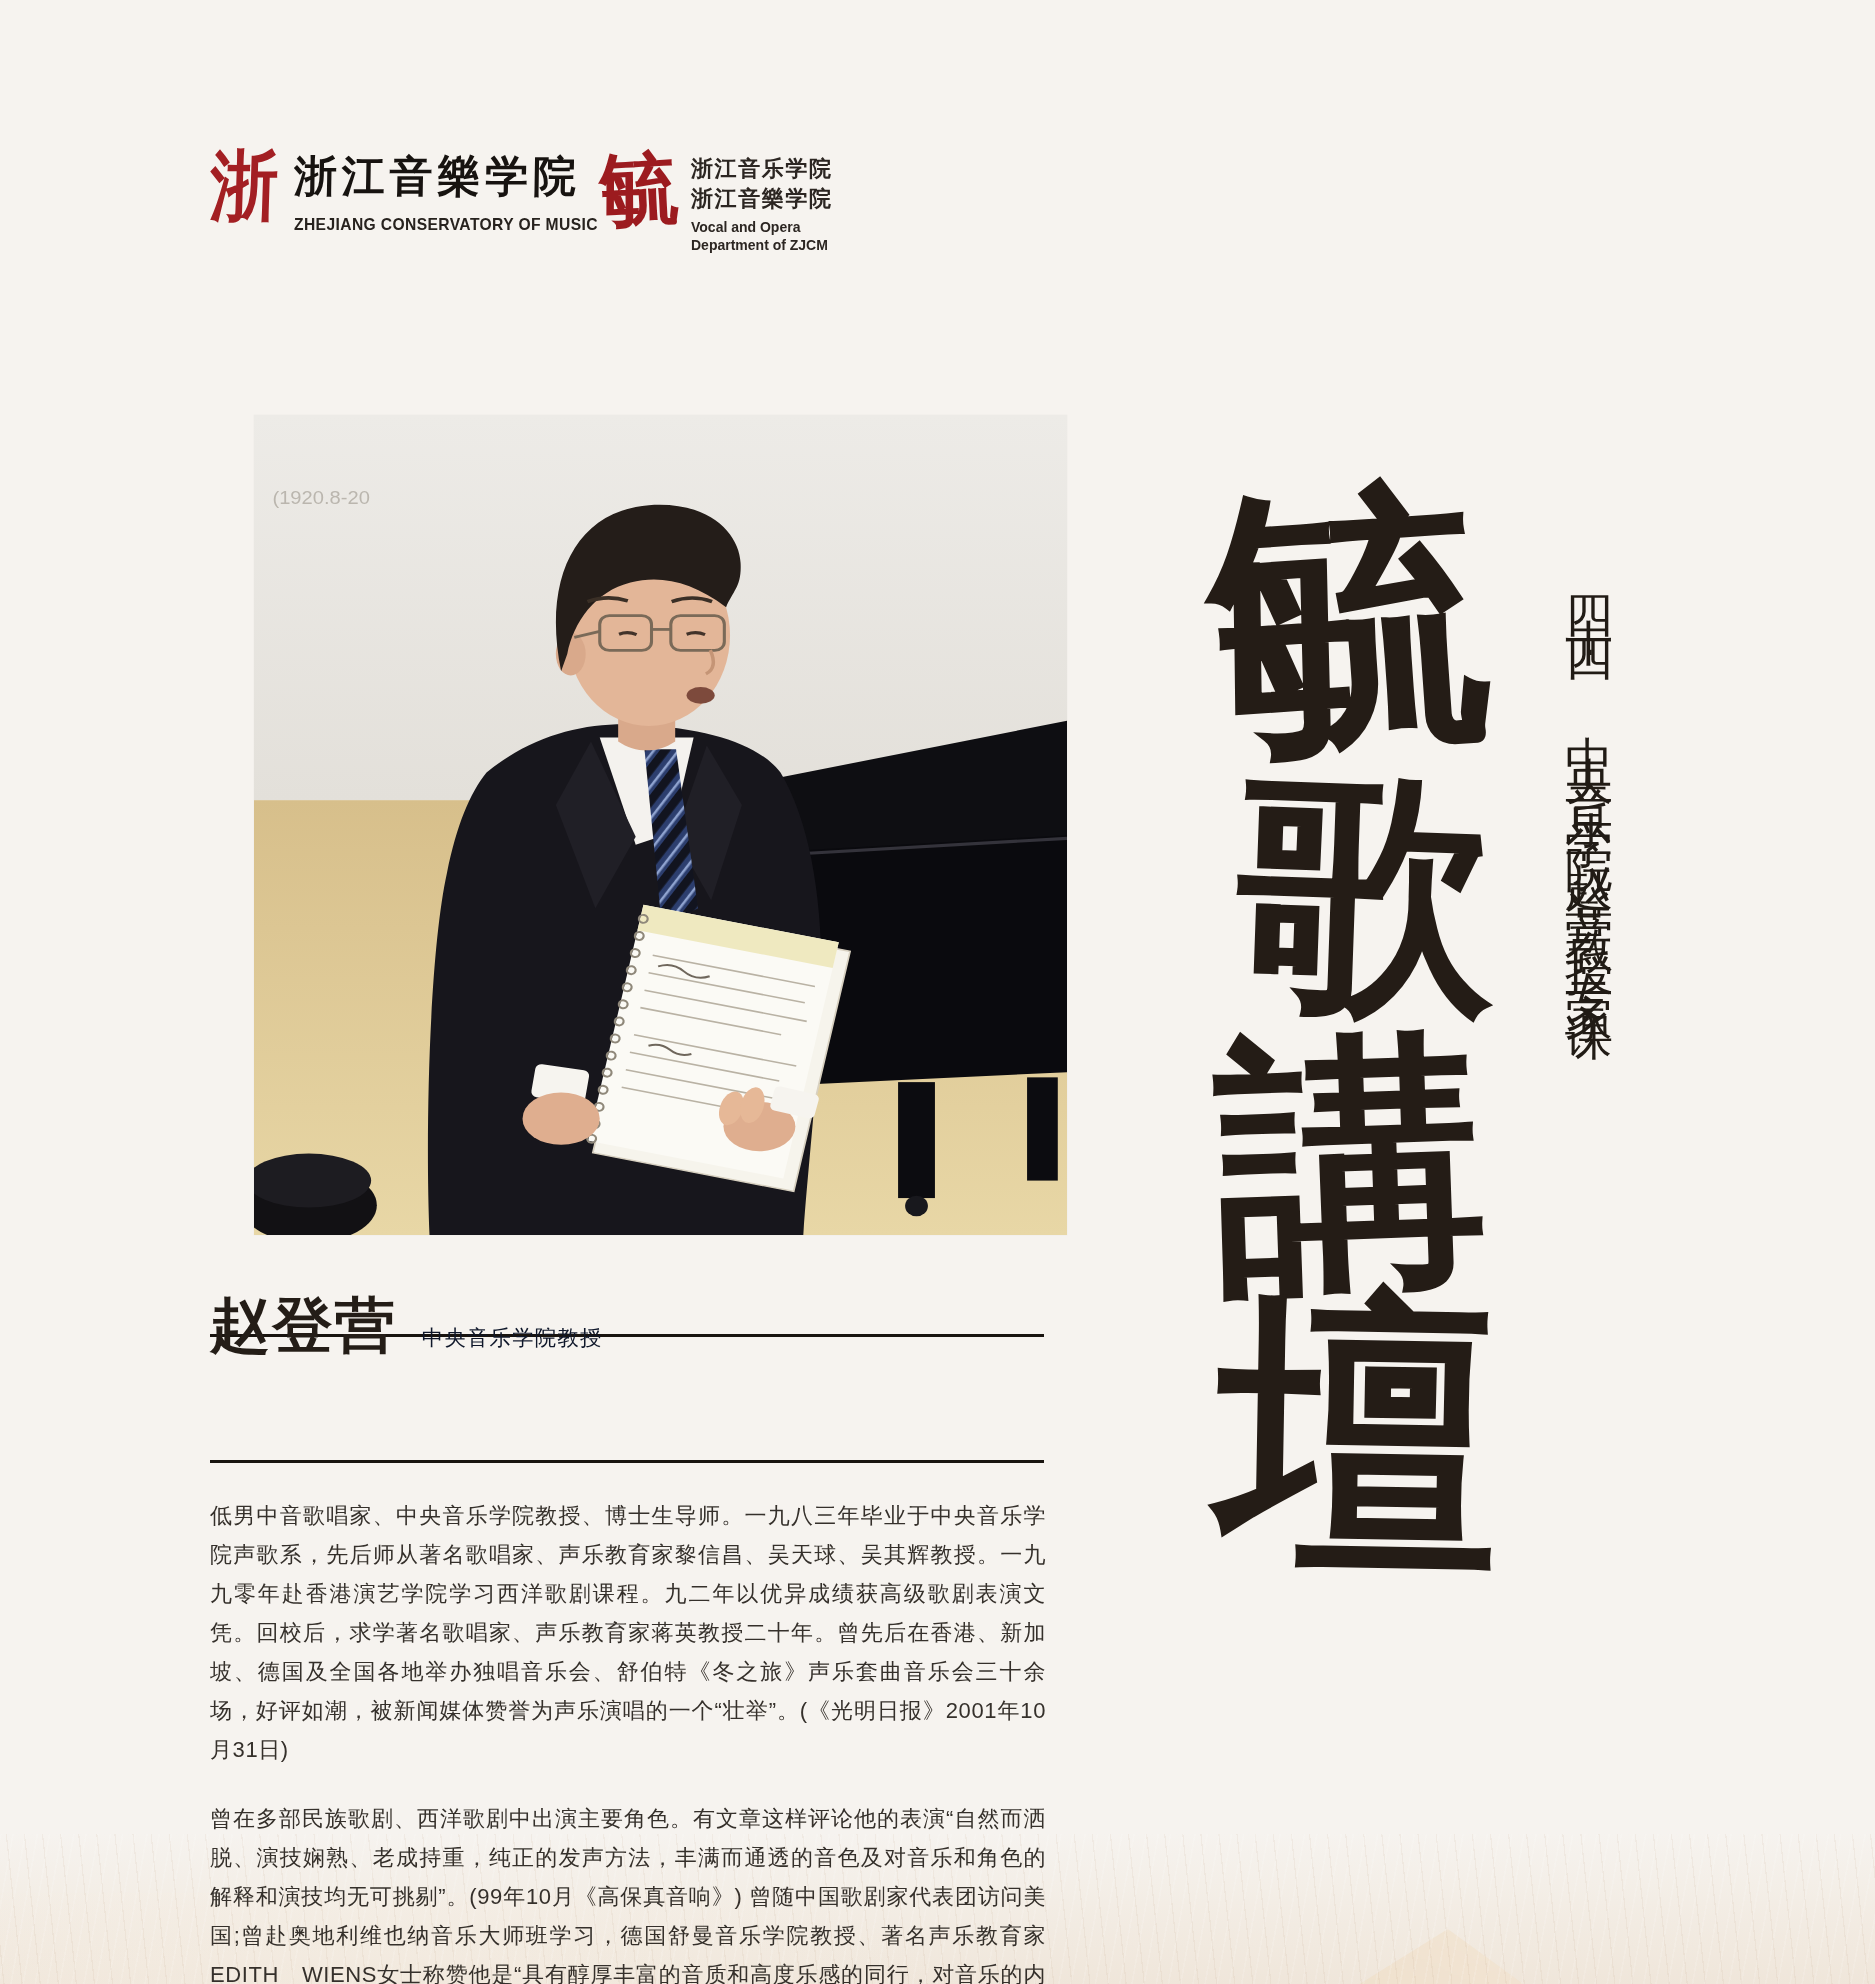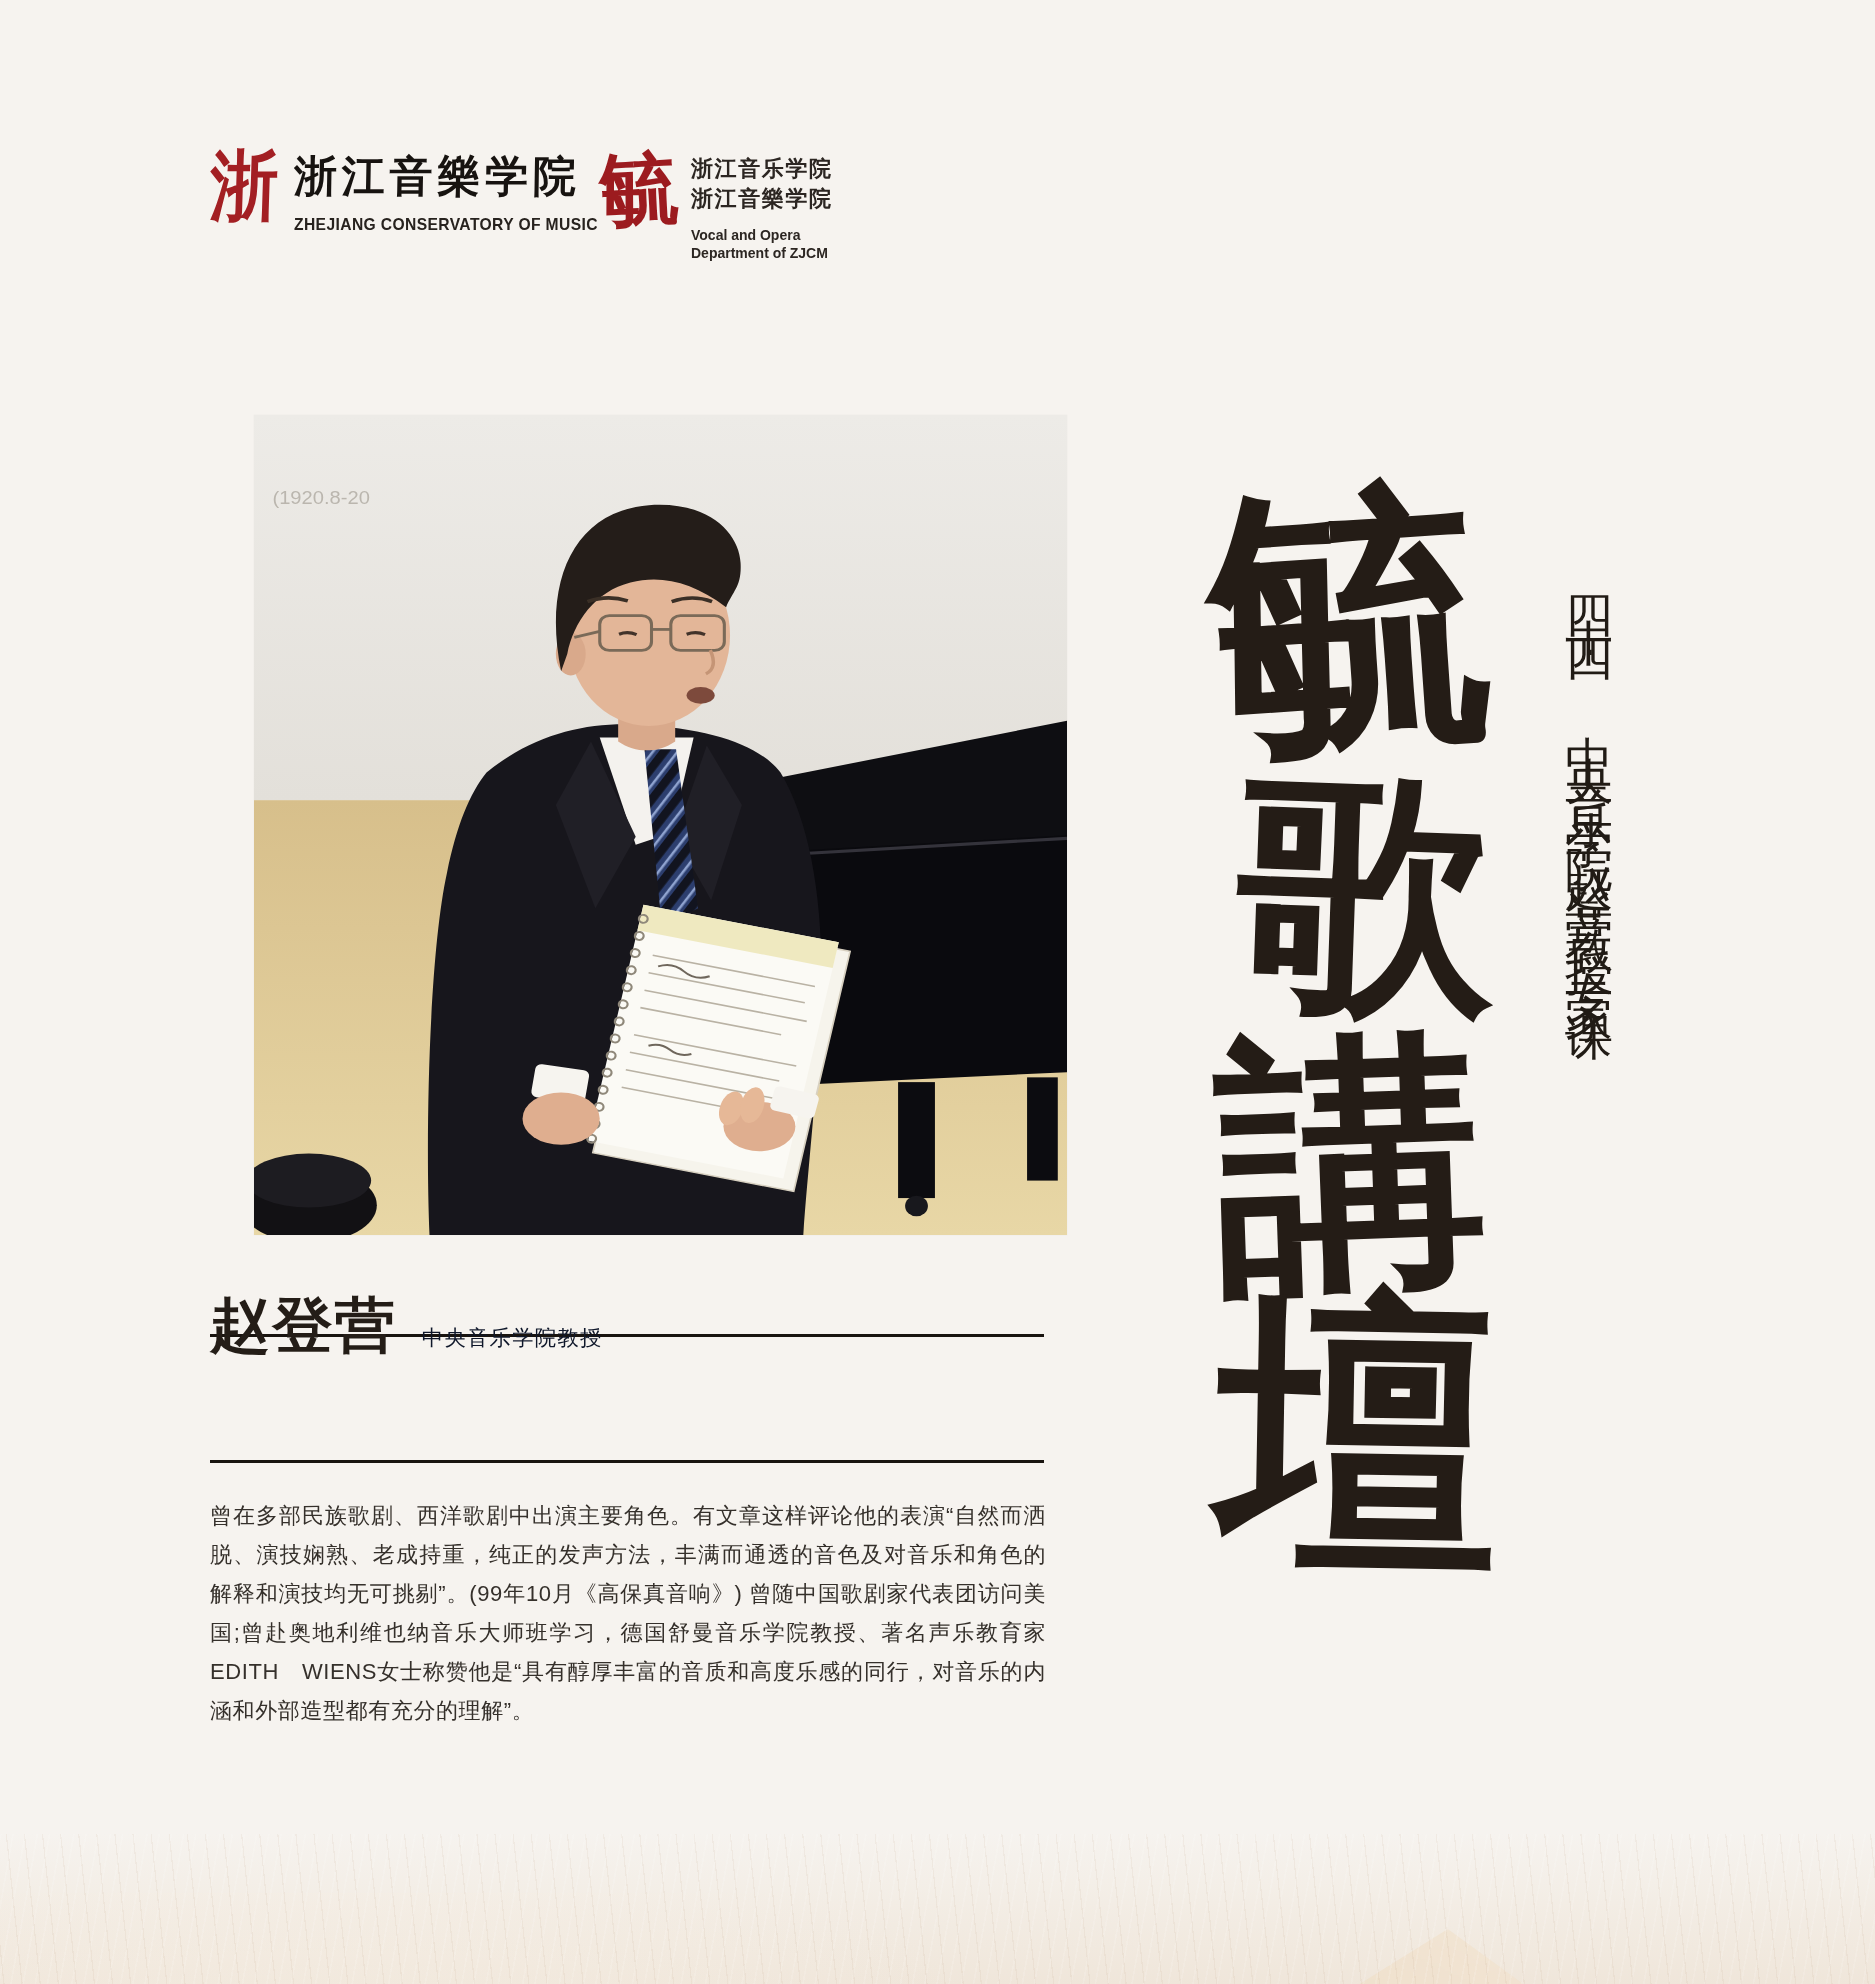"Vocal and Opera" .logo2 .en { margin-top: 12px -> 4px }
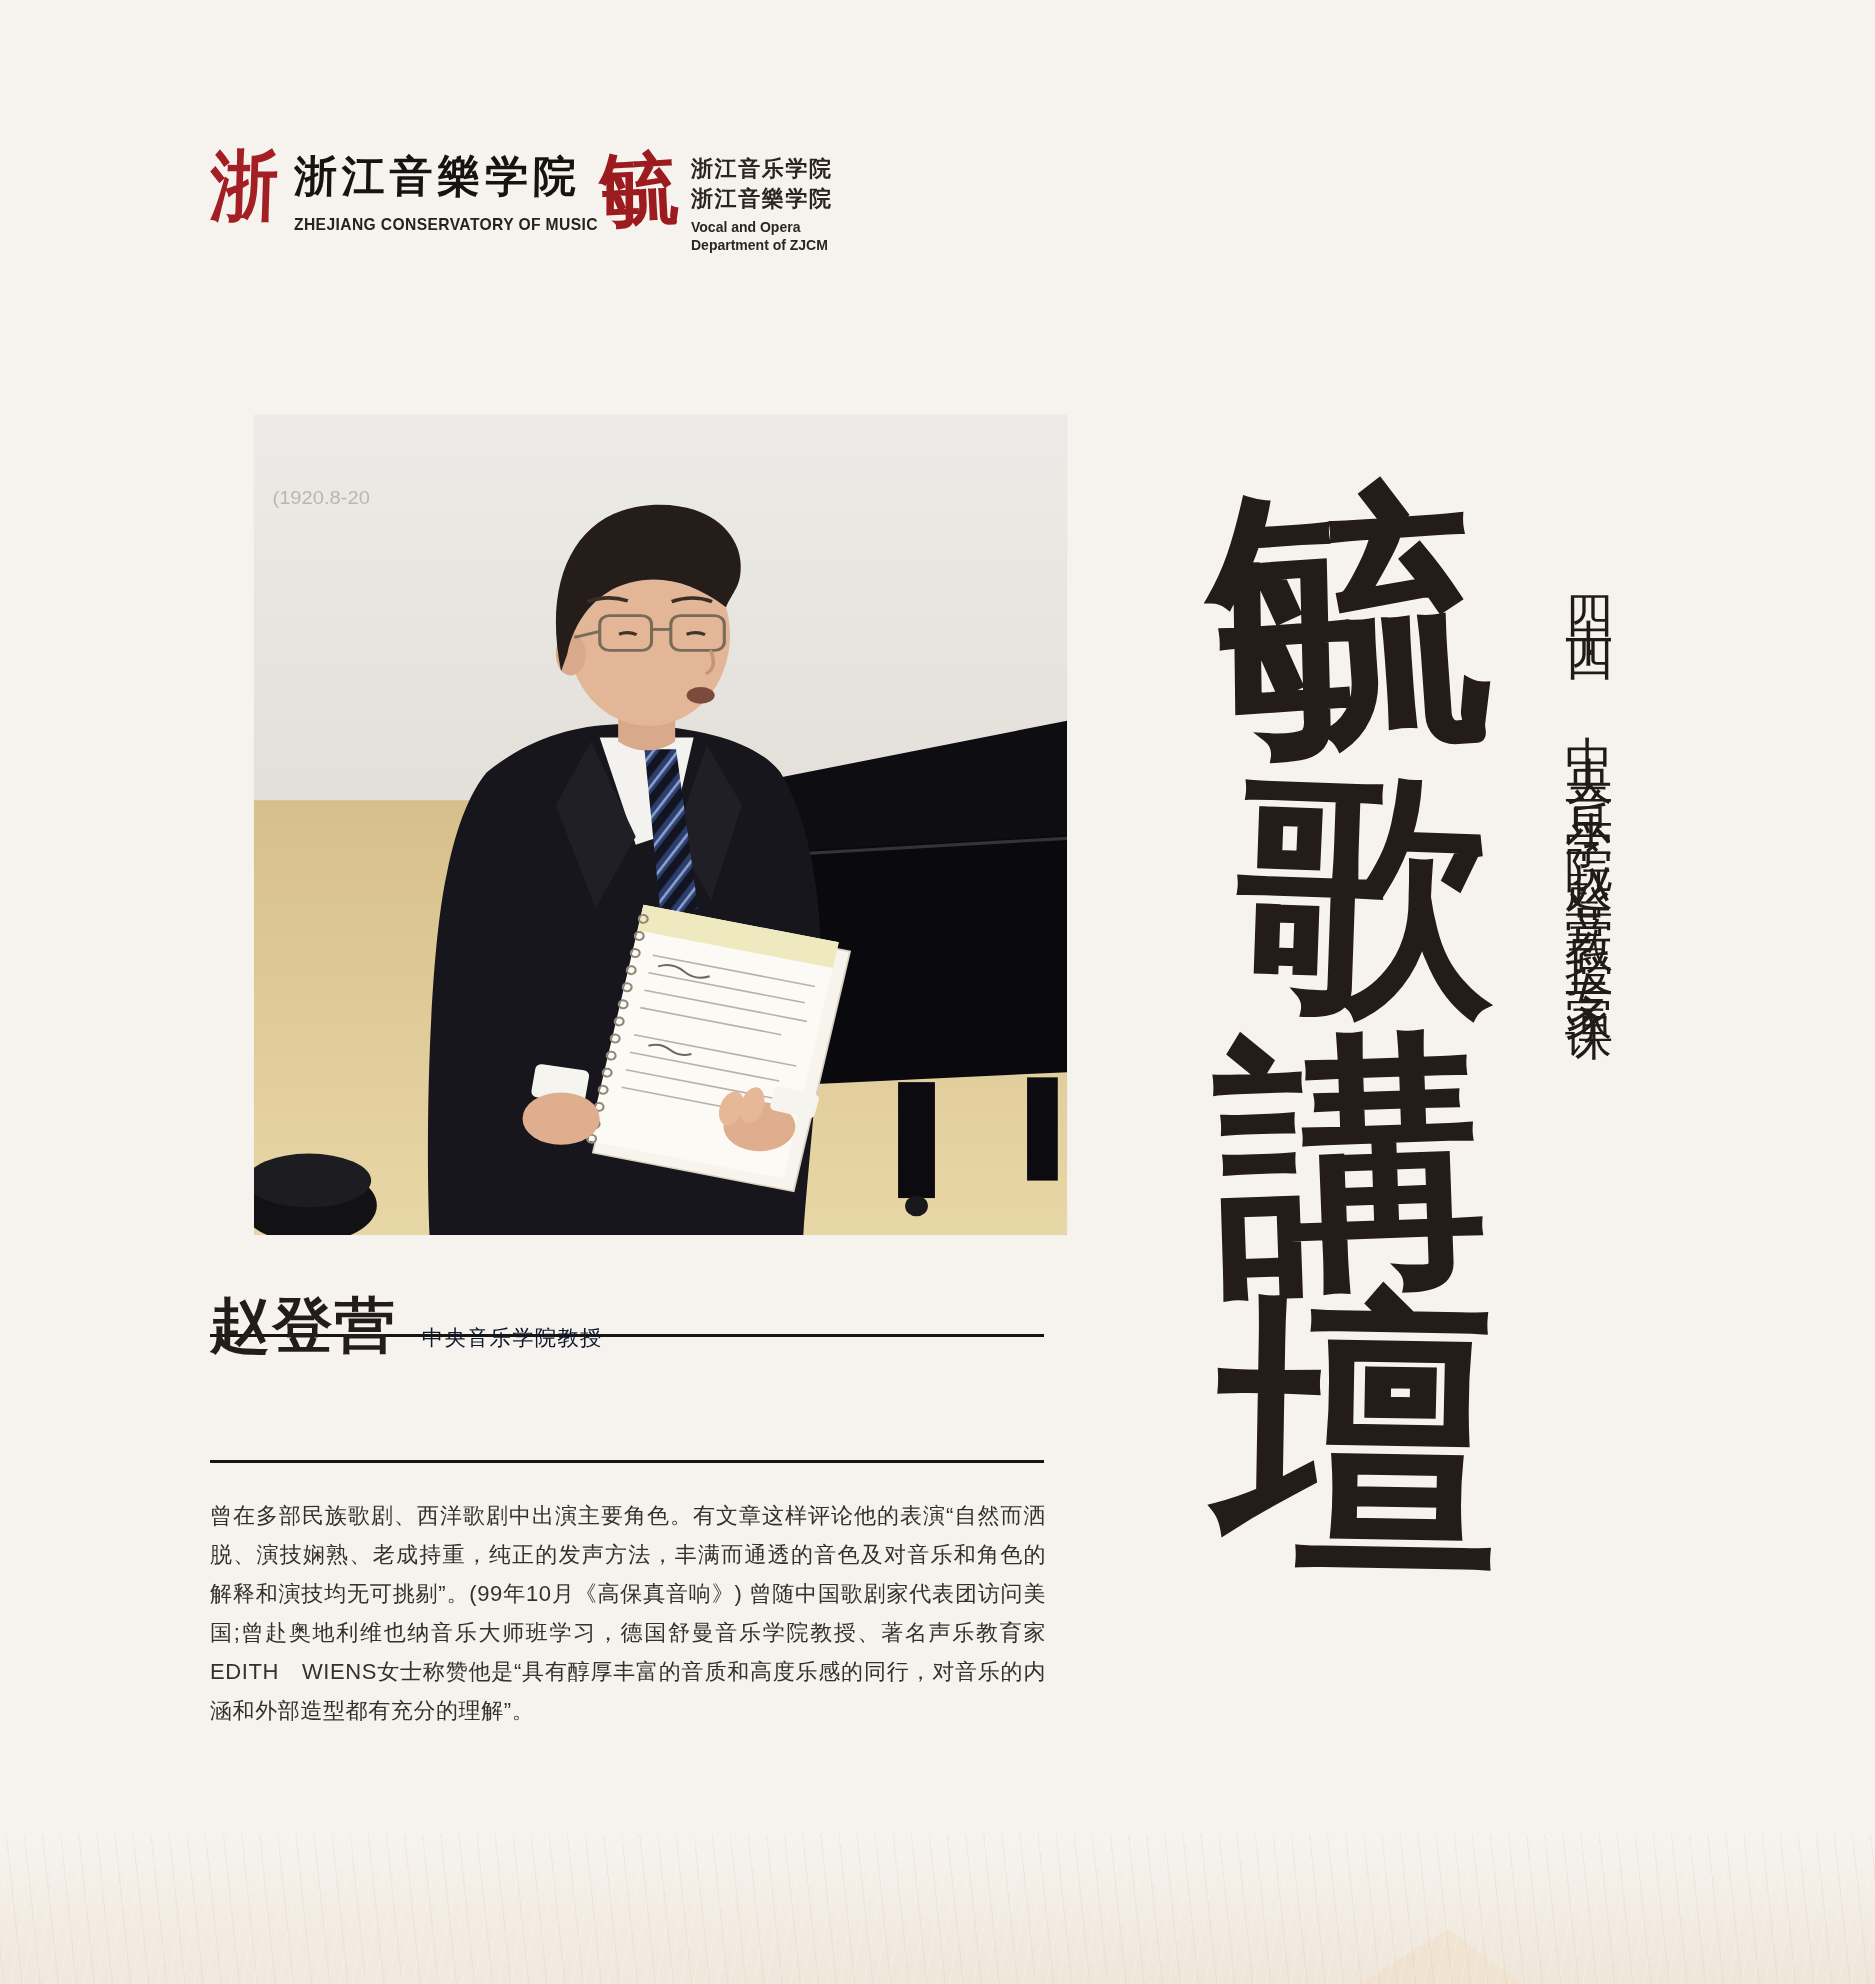"低男中音歌唱家、中央音乐学院教授、博士生导师。一九八三年毕业于中央音乐学院声歌系" p { html: none -> <p>低男中音歌唱家、中央音乐学院教授、博士生导师。一九八三年毕业于中央音乐学院声歌系，先后师从著名歌唱家、声乐教育家黎信昌、吴天球、吴其辉教授。一九九零年赴香港演艺学院学习西洋歌剧课程。九二年以优异成绩获高级歌剧表演文凭。回校后，求学著名歌唱家、声乐教育家蒋英教授二十年。曾先后在香港、新加坡、德国及全国各地举办独唱音乐会、舒伯特《冬之旅》声乐套曲音乐会三十余场，好评如潮，被新闻媒体赞誉为声乐演唱的一个“壮举”。(《光明日报》2001年10月31日)</p> }
